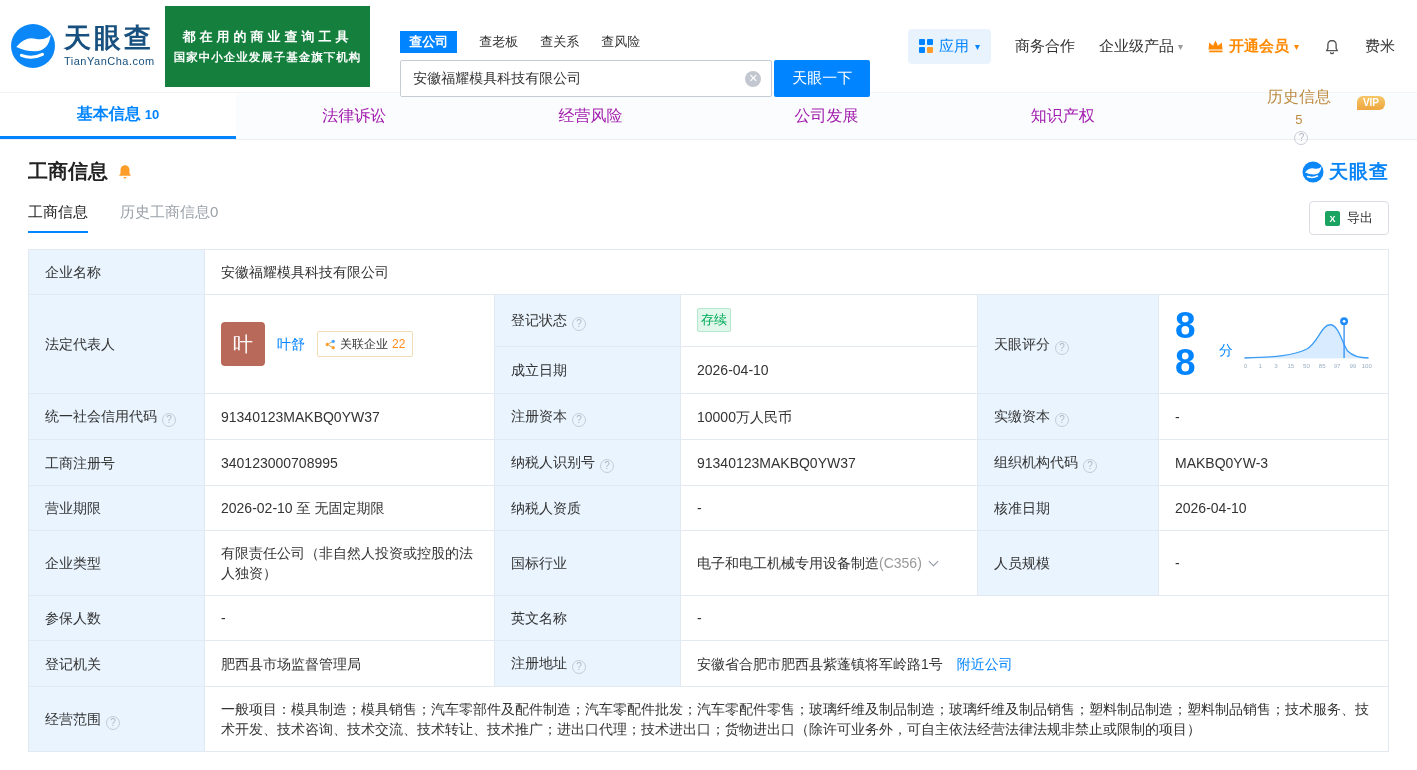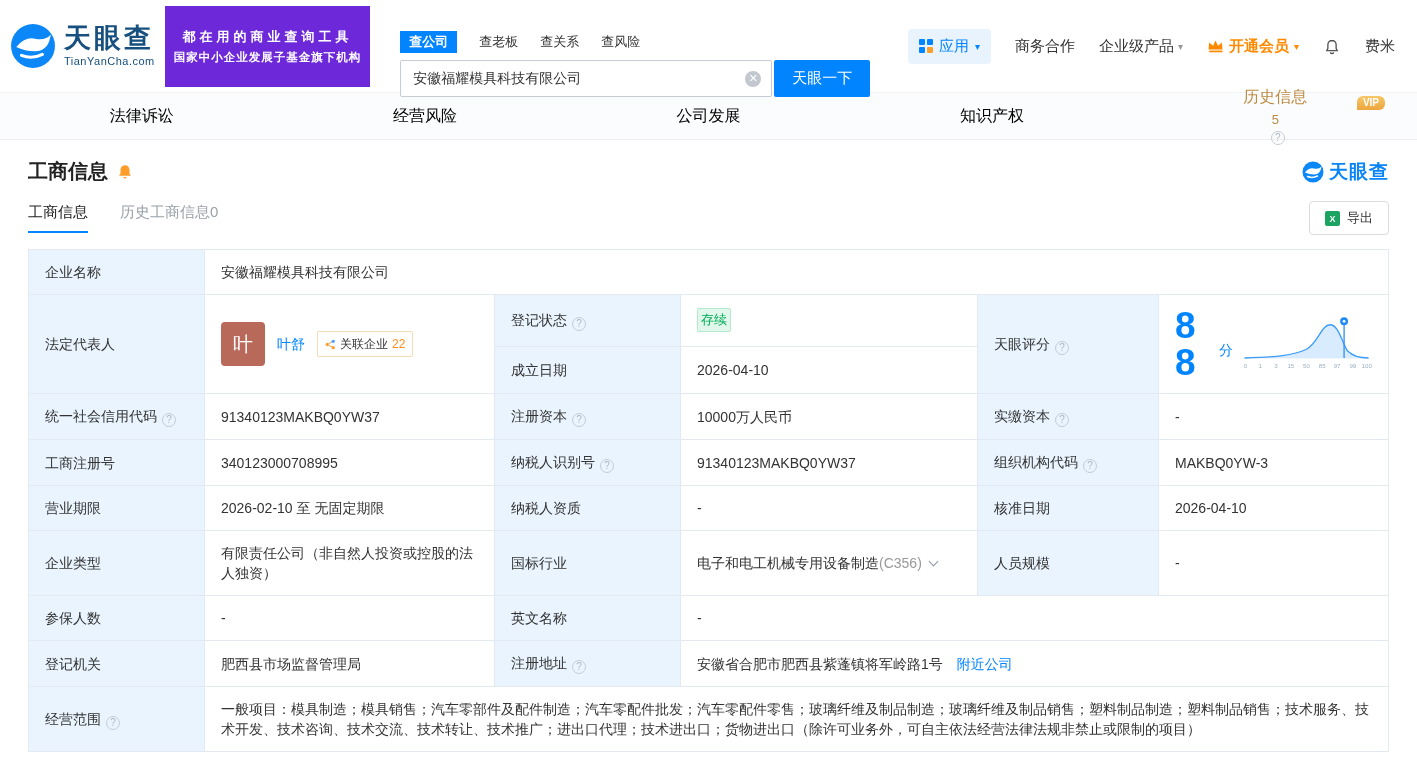"都在用的商业查询工具" .banner { background: #6d28d9 -> #15803d }
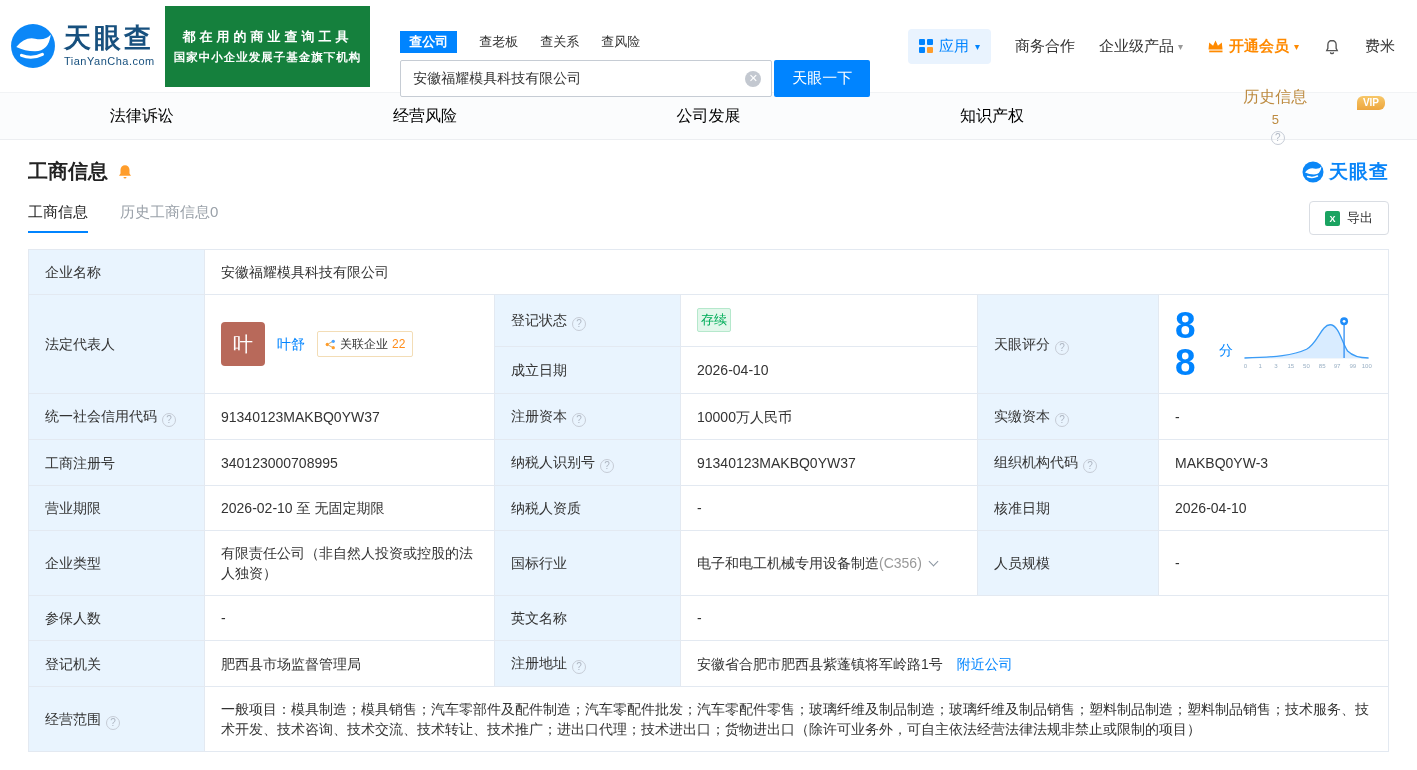"基本信息" div.mtab { html: none -> <div> <span>基本信息</span> <span>10</span> </div> }
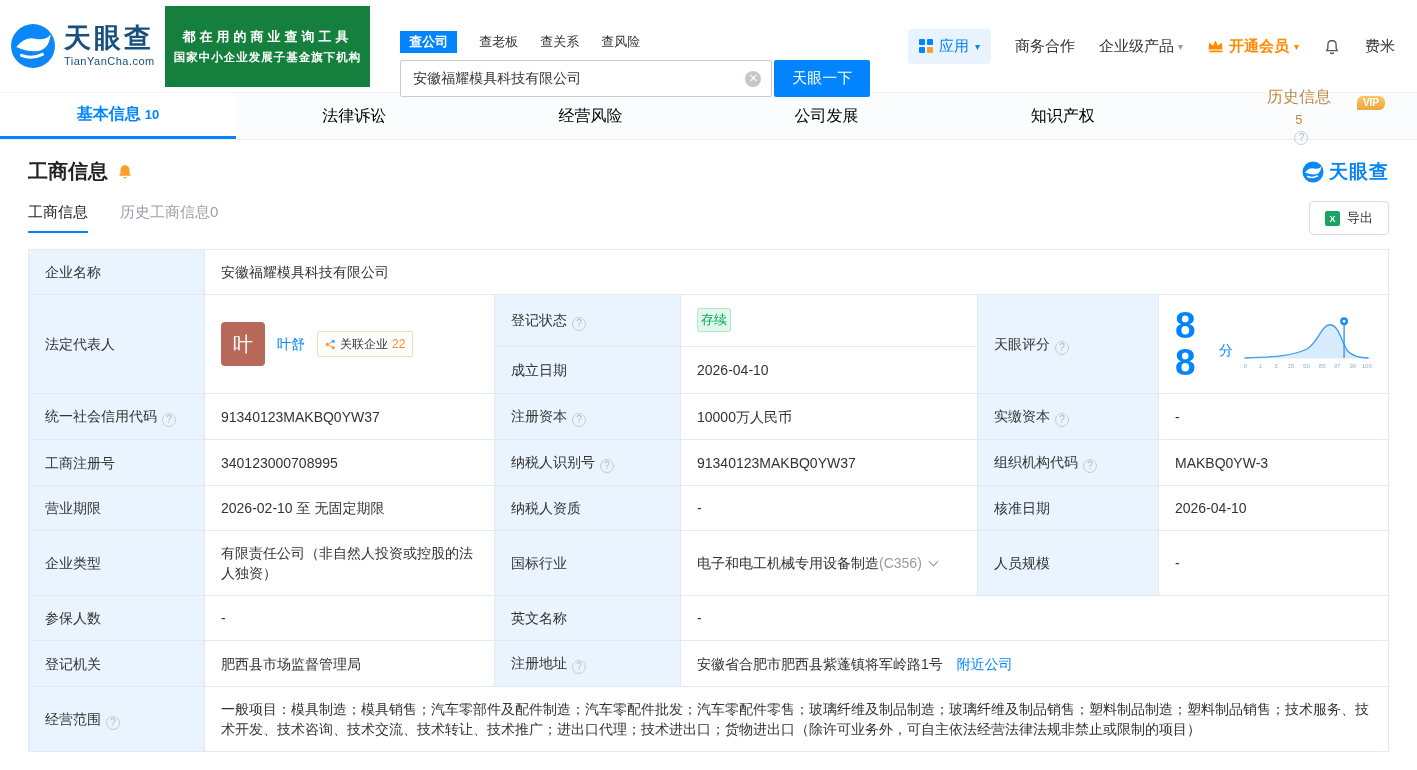"法律诉讼" .mtab { color: #000000 -> #a21caf }
